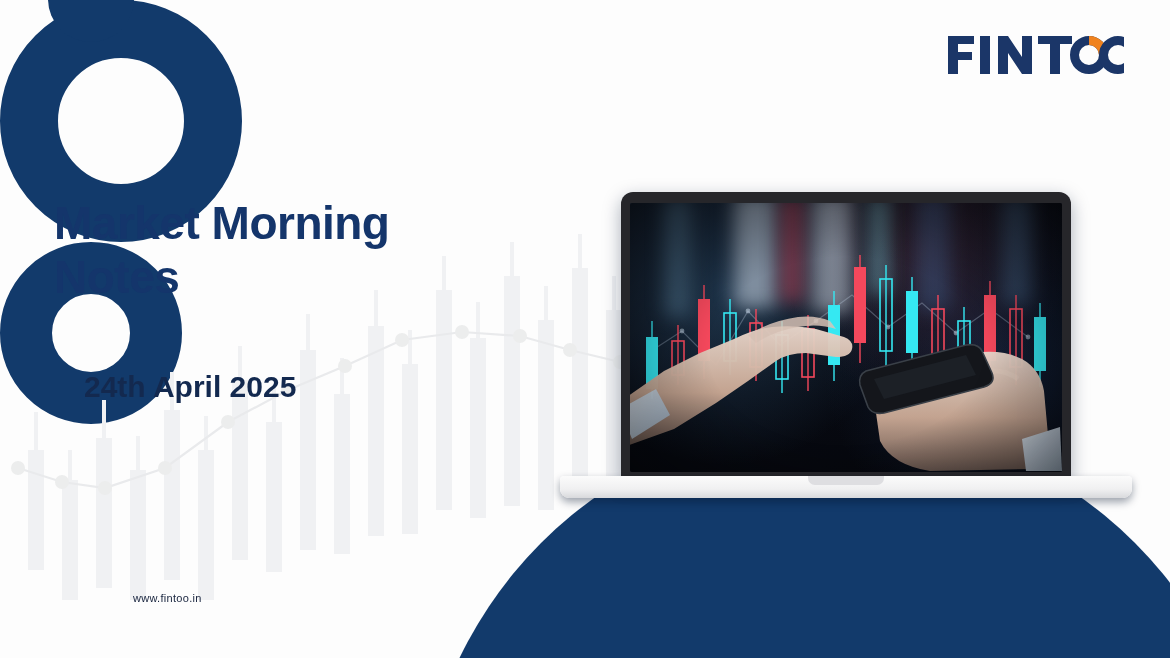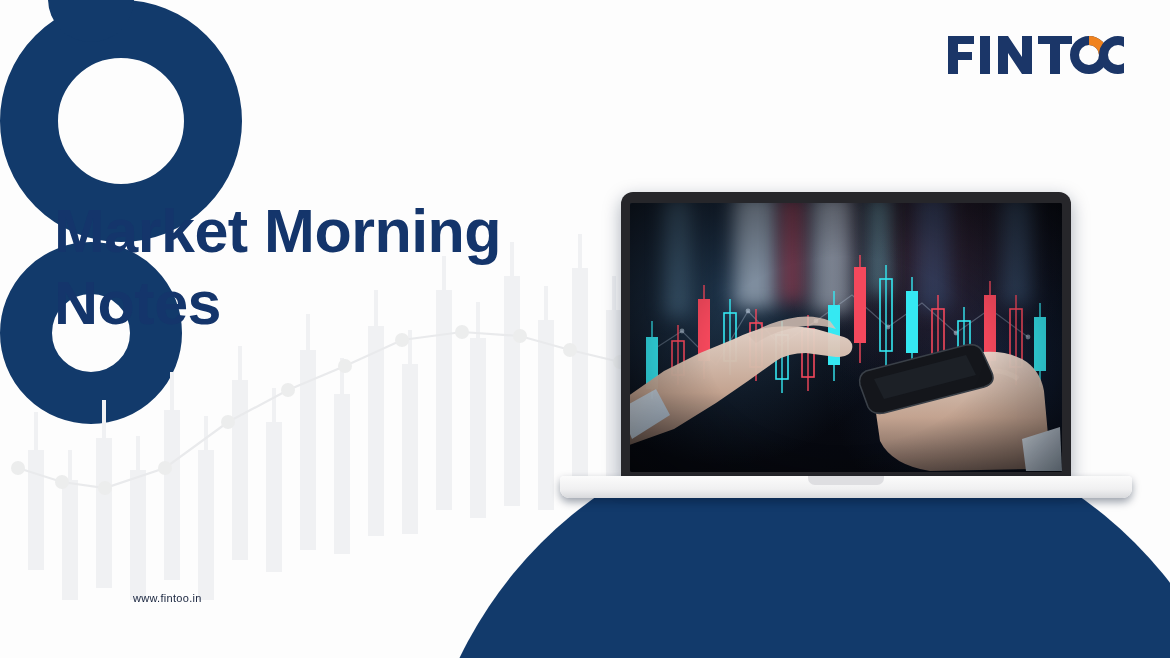"Market Morning" .headline { font-size: 61px -> 46px }
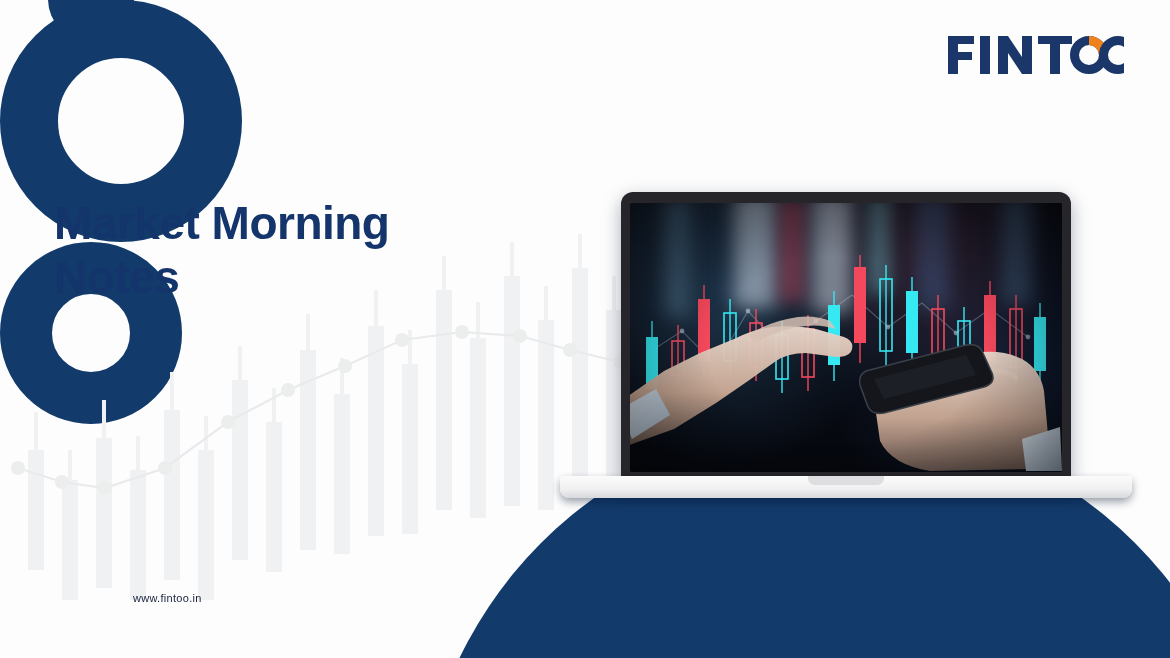"24th April 2025" div.subdate { html: none -> <div>24th April 2025</div> }
